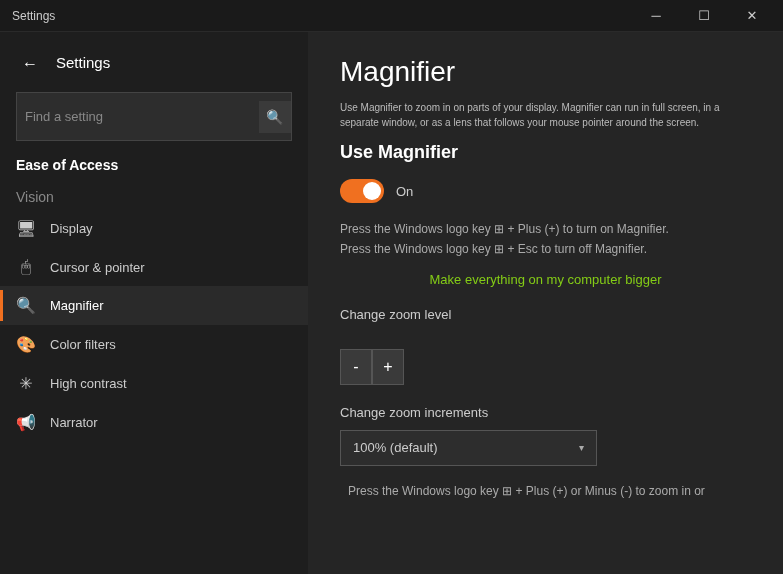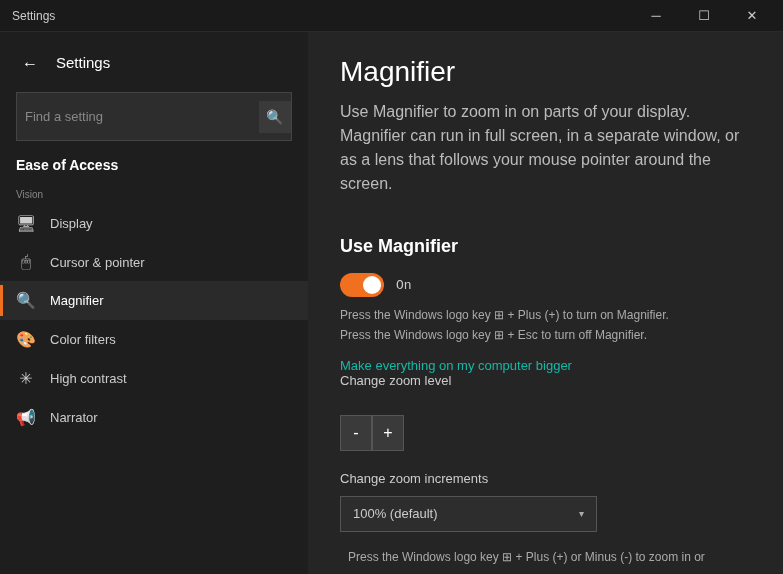"Use Magnifier to zoom in" .page-description { font-size: 16px -> 10px; margin-bottom: 40px -> 12px }
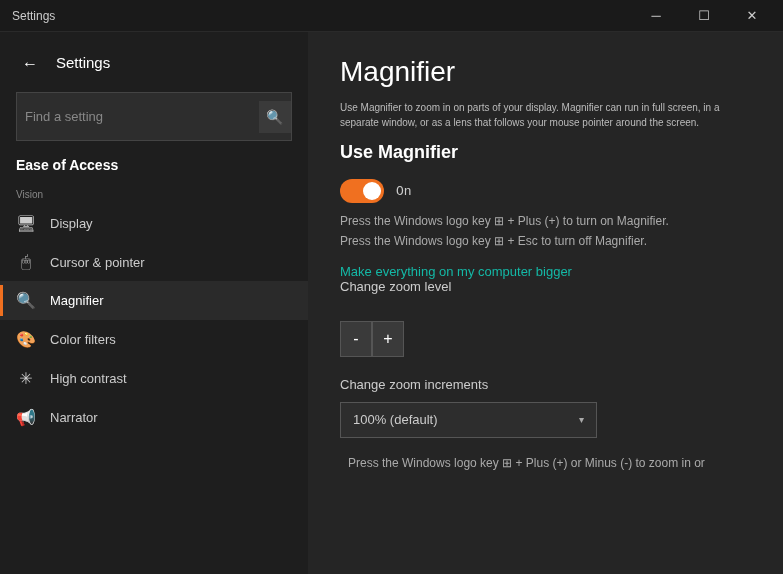"Vision" .section-label { font-size: 10px -> 14px }
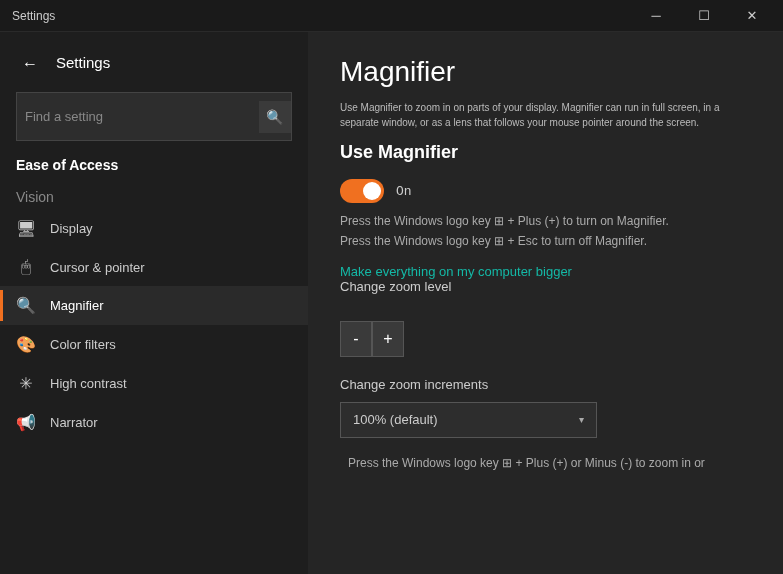"On" .toggle-row { font-family: Liberation Mono, monospace -> none; margin-bottom: 8px -> 16px }
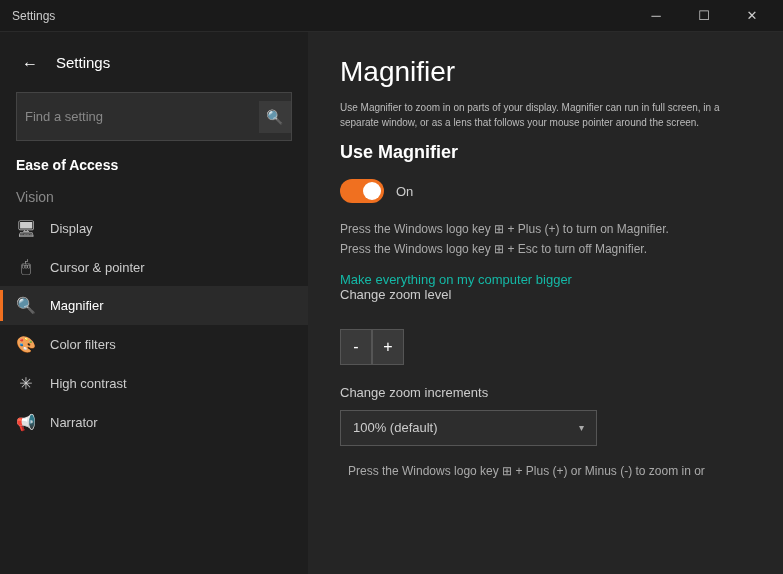"Make everything on my computer" .link-text { color: #14b8a6 -> #84cc16; margin-bottom: none -> 20px; text-align: none -> center }
